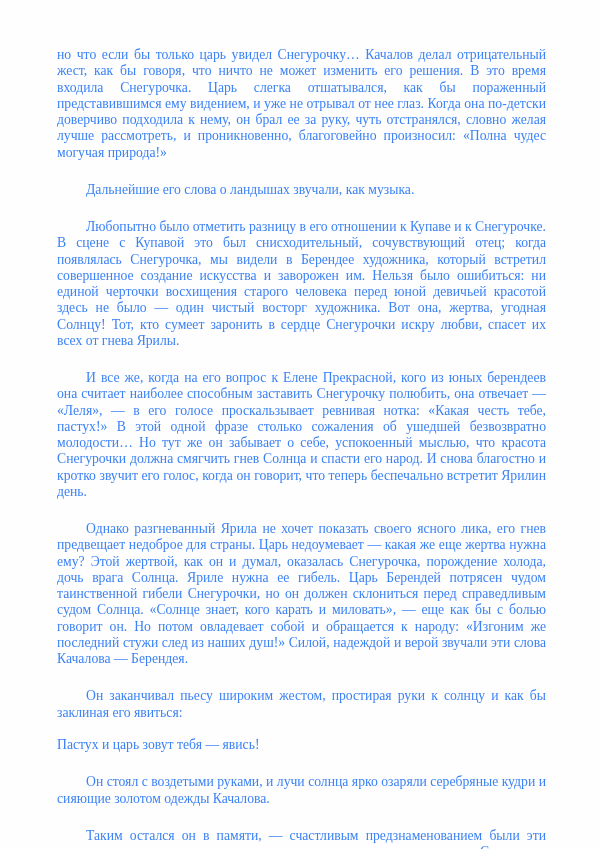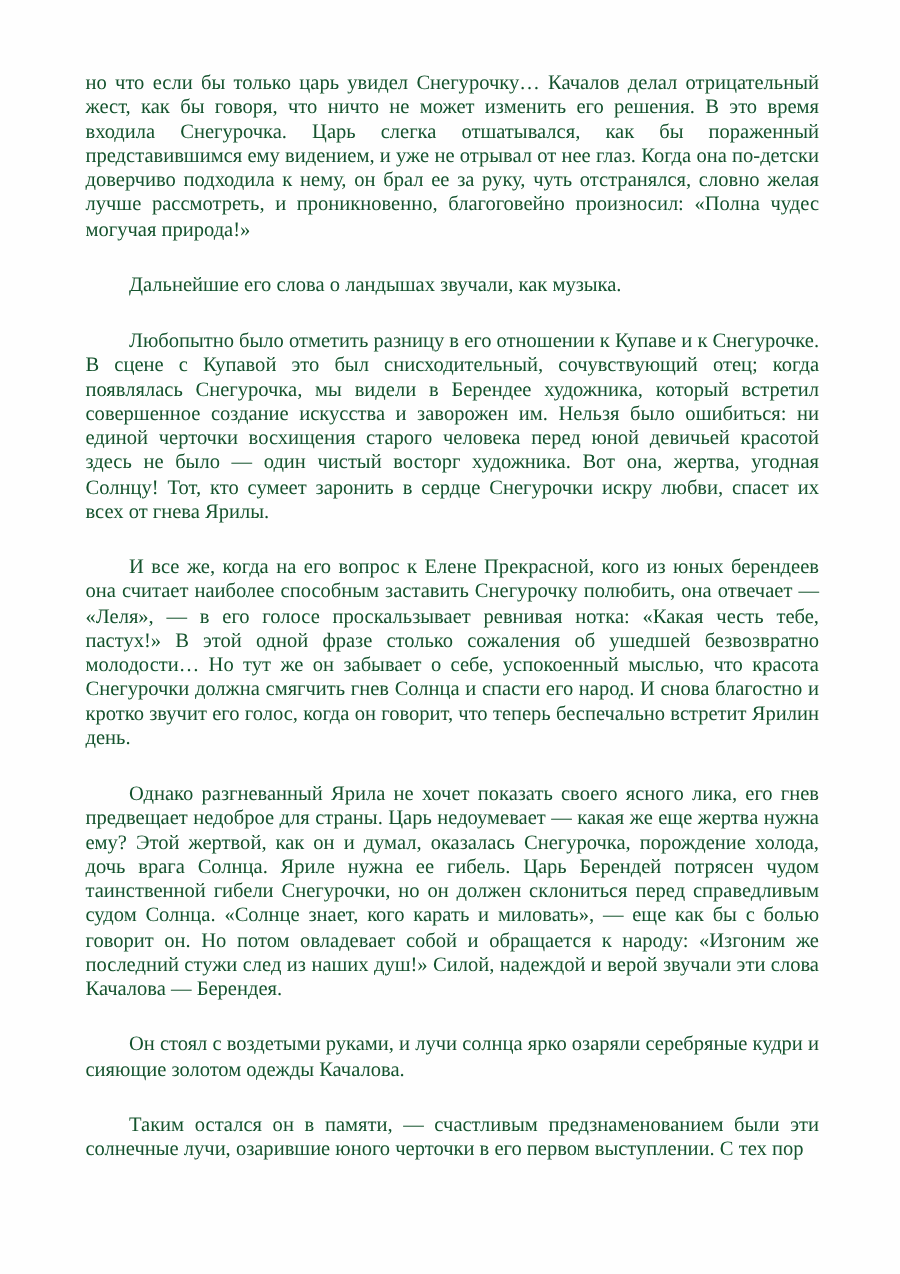"но что если бы только" .page { color: #14532d -> #3b82f6 }
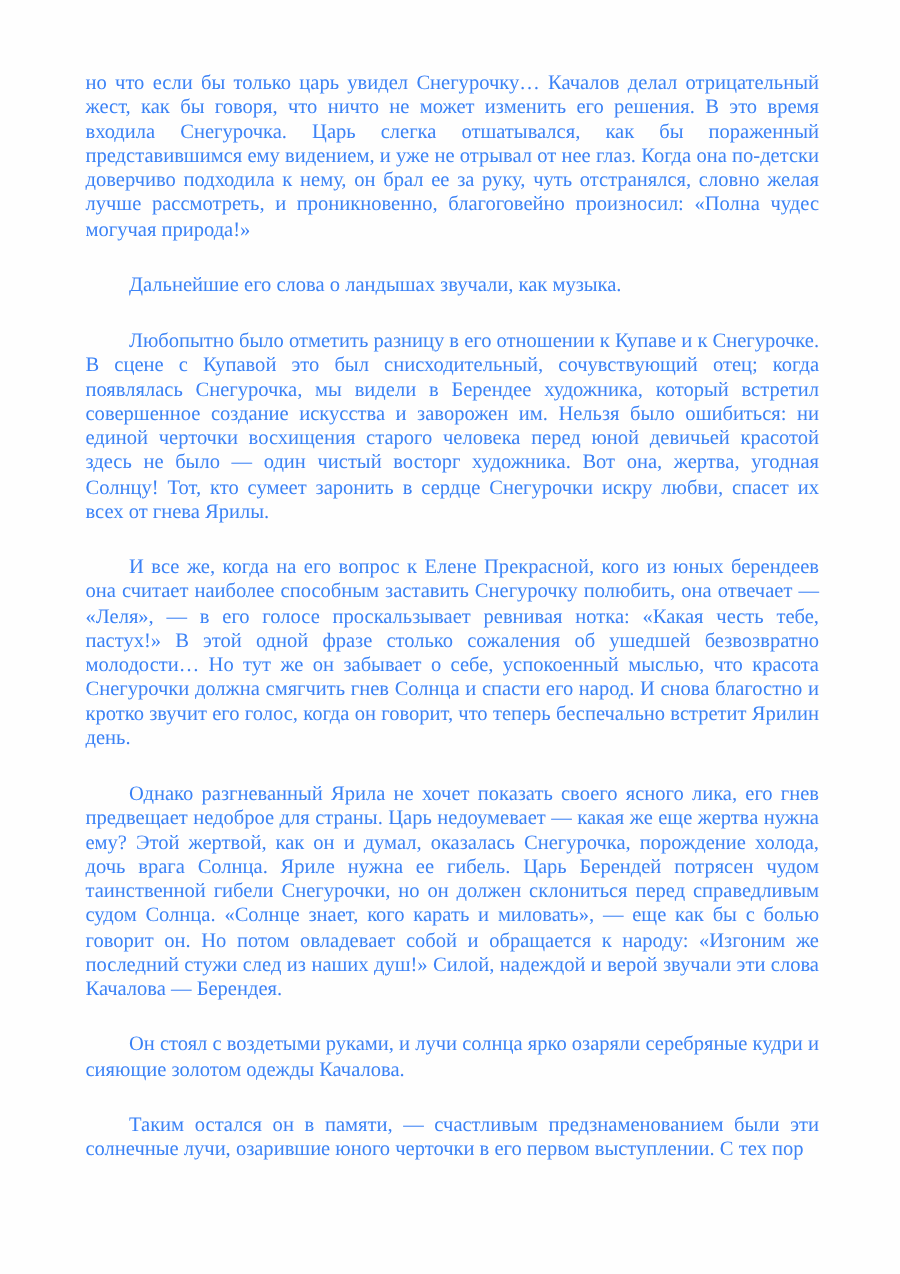"Он заканчивал пьесу широким жестом," p.indent { html: none -> <p><span>Он заканчивал пьесу широким жестом, простирая руки к солнцу и как бы заклиная его явиться:</span></p> }
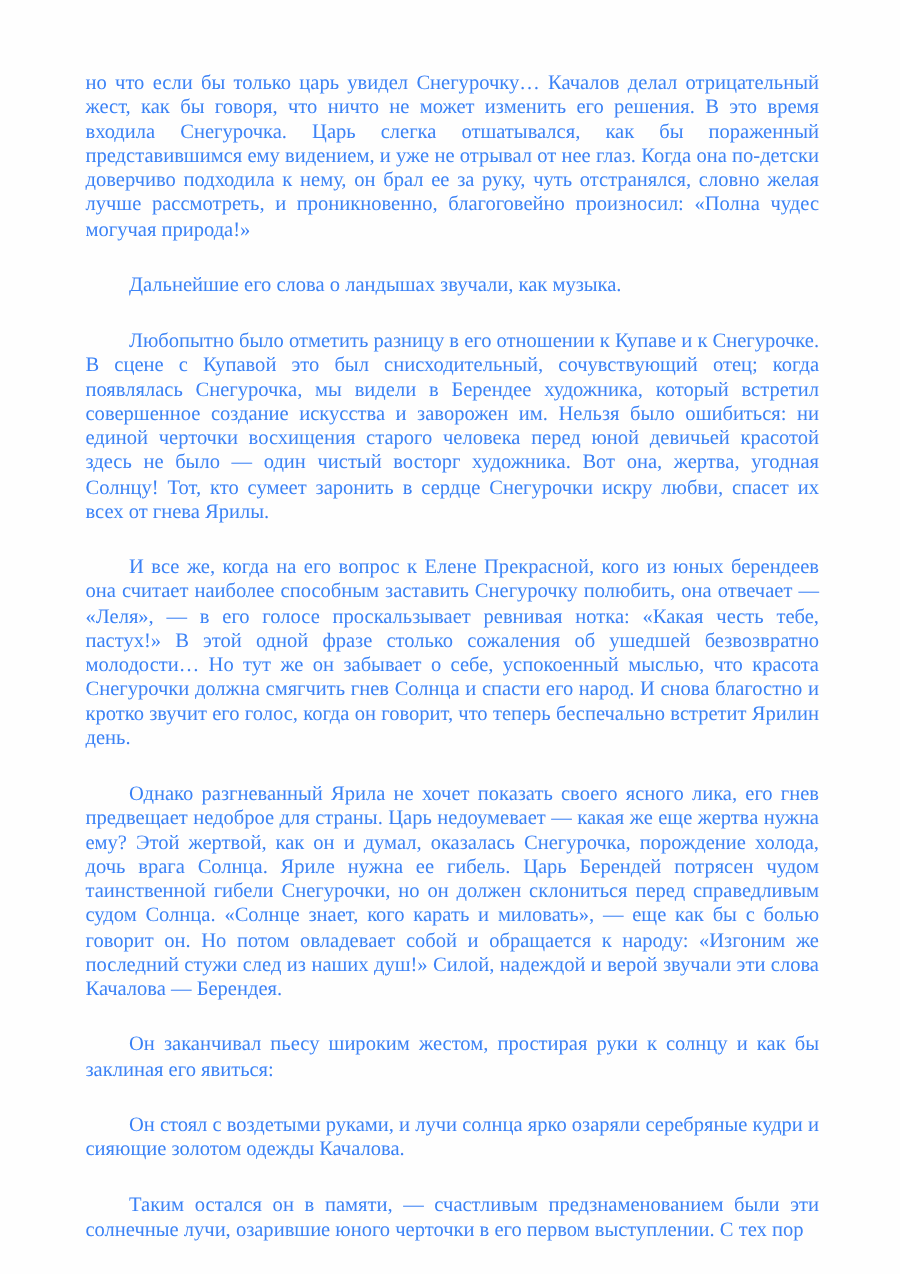"Пастух и царь зовут тебя" p.verse { html: none -> <p><span>Пастух и царь зовут тебя — явись!</span></p> }
